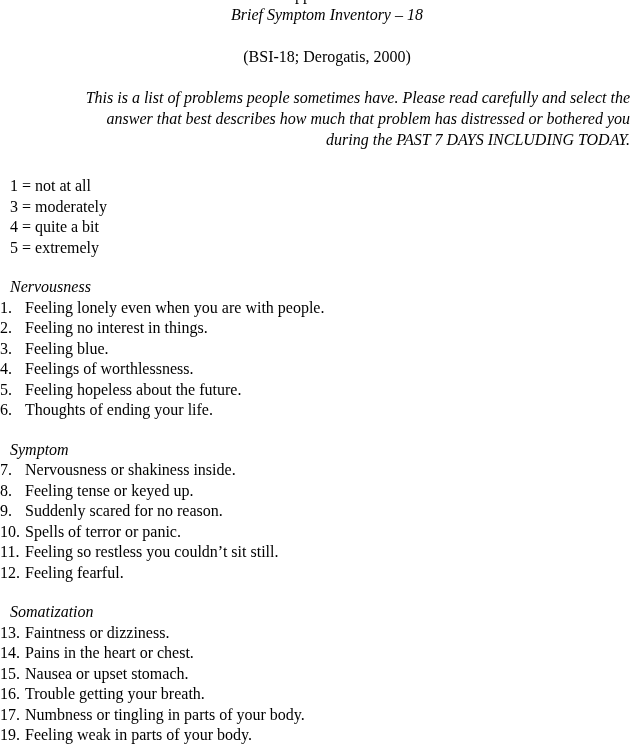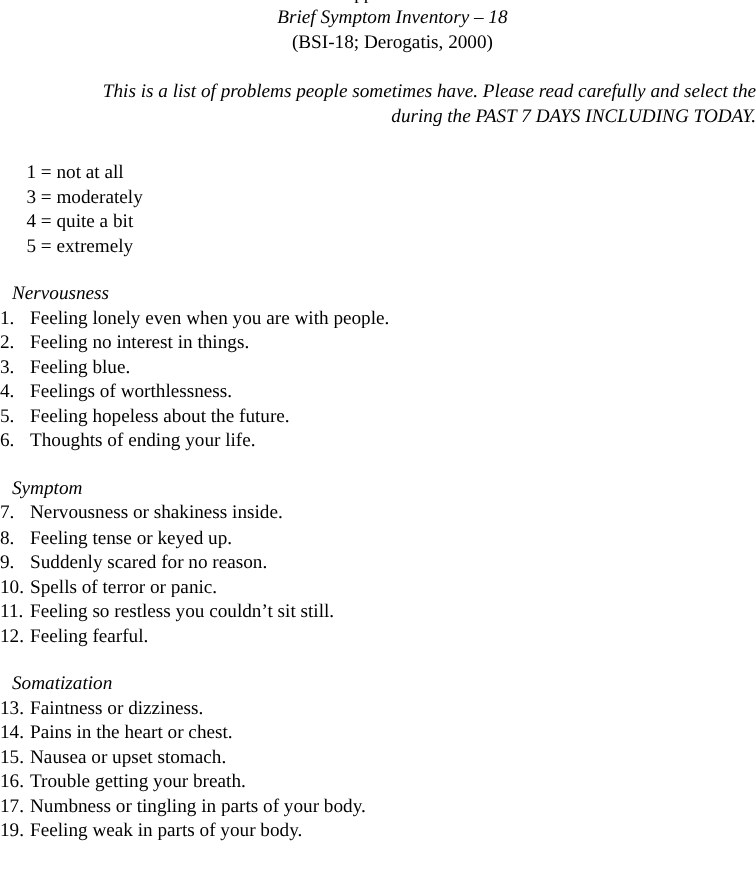"(BSI-18; Derogatis, 2000)" .doc-subtitle { margin-top: none -> 21px }
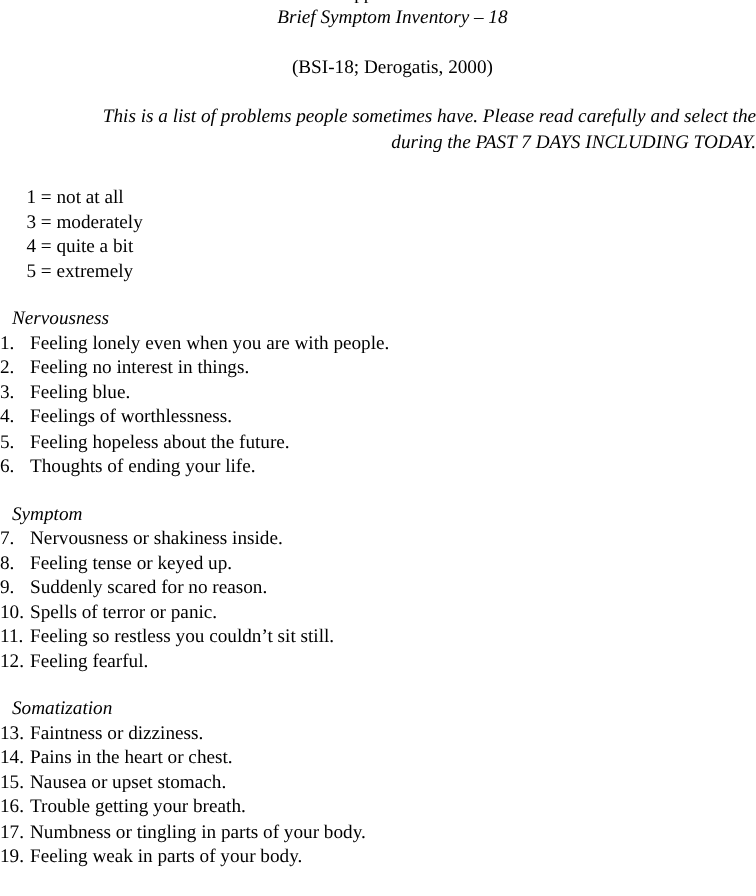"answer that best describes how" div.line { html: none -> <div>answer that best describes how much that problem has distressed or bothered you</div> }
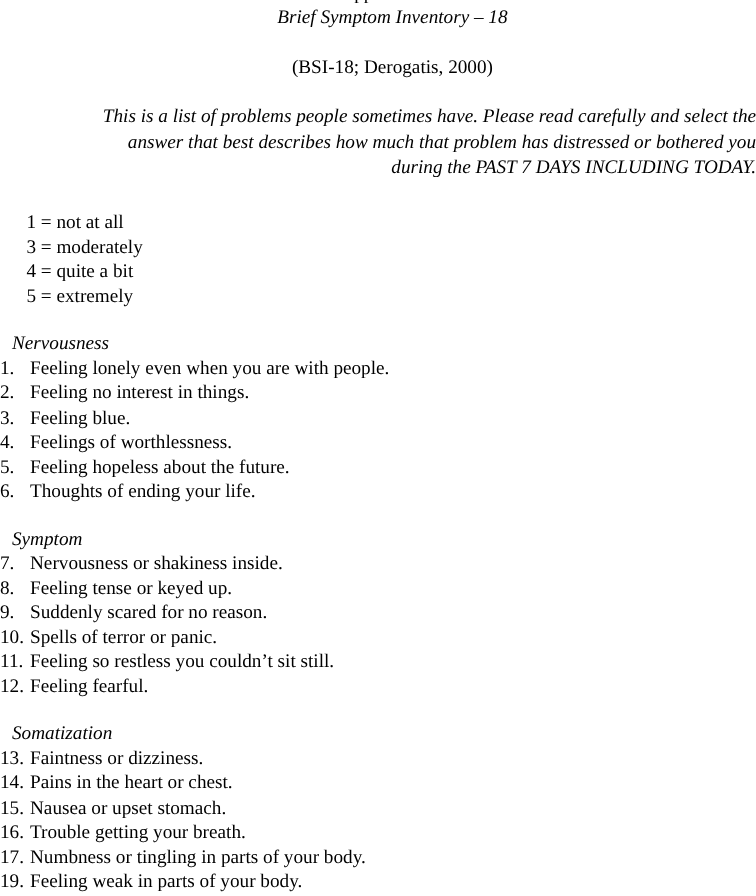"1 = not at all" .rating-scale { margin: 26px 0 0 22px -> 26px 0 0 10px }
